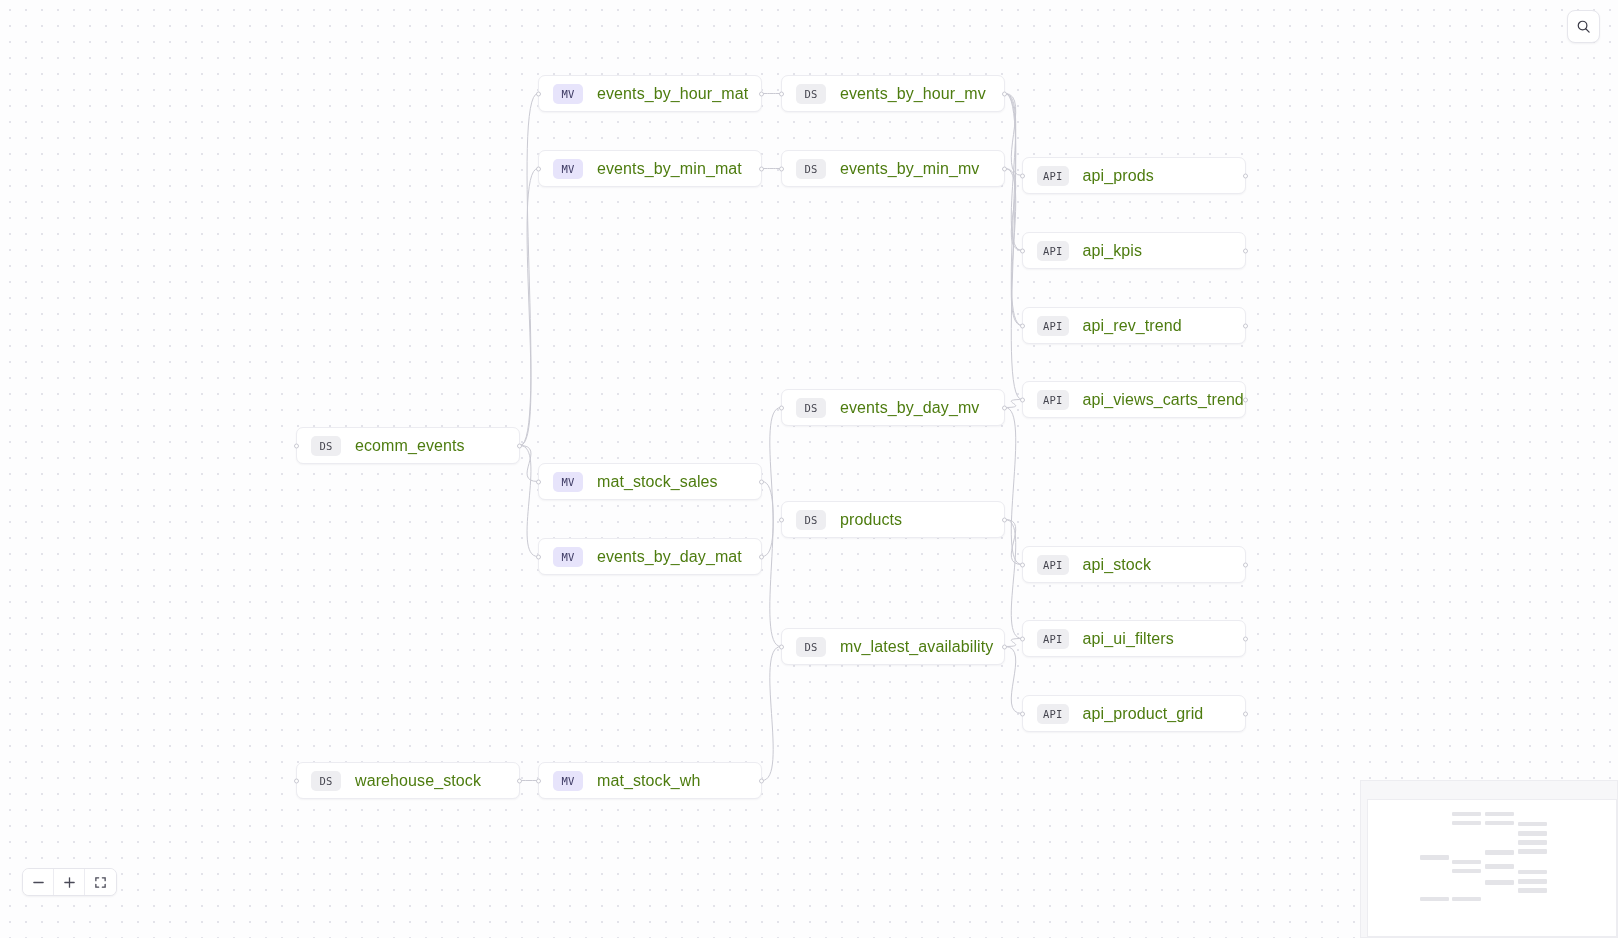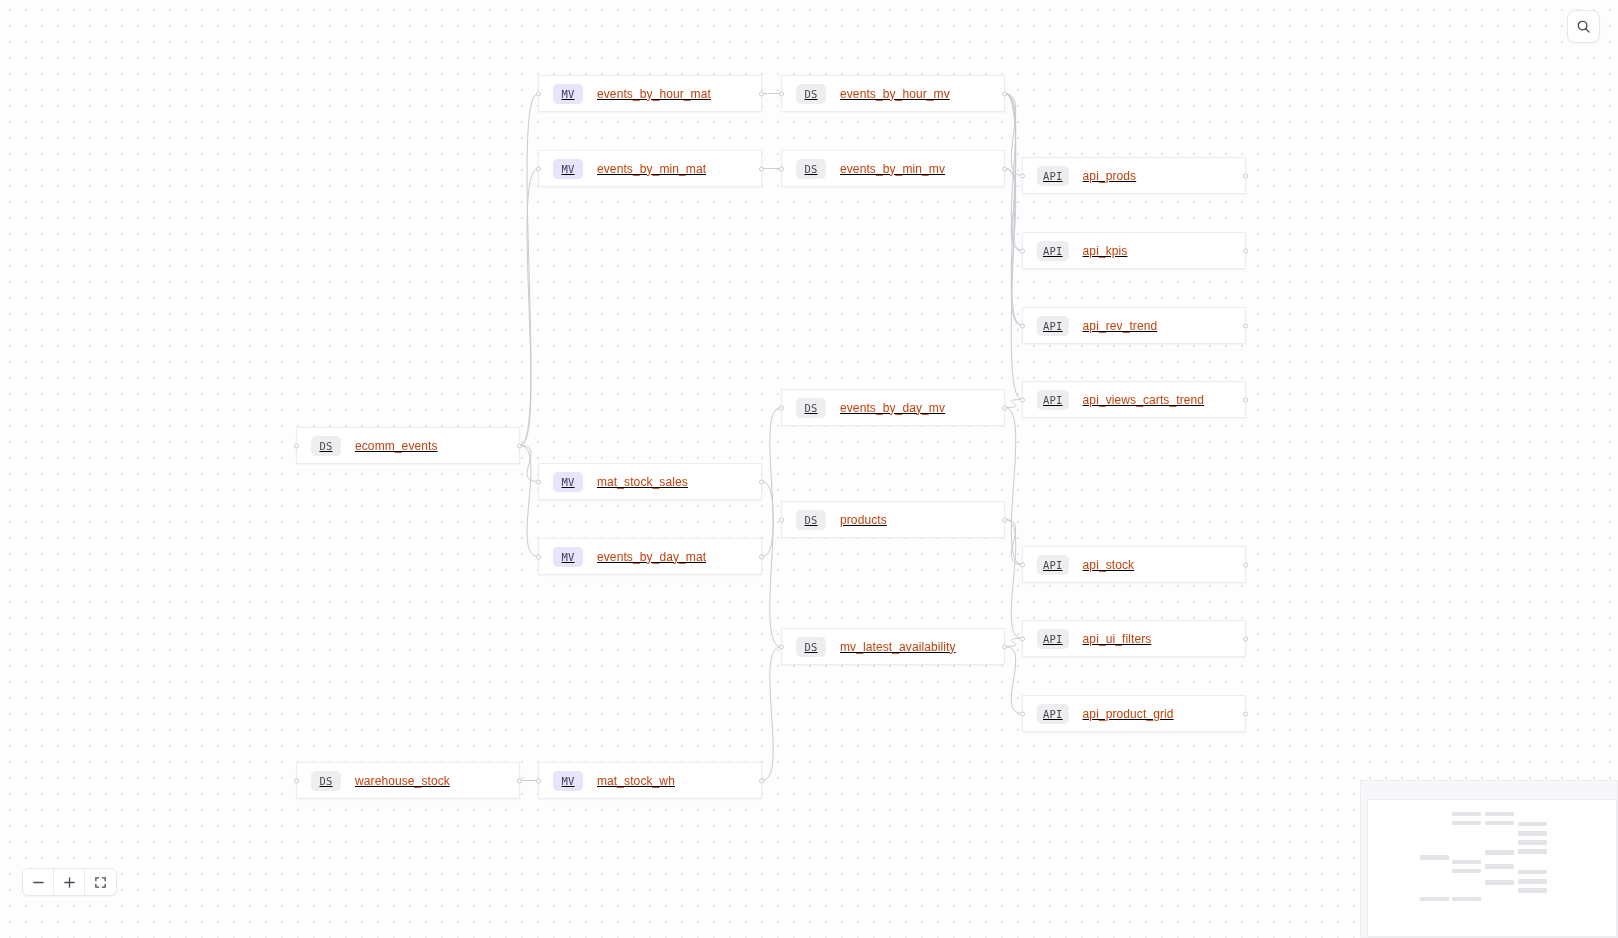"MV" .node { border-radius: 0 -> 7px; text-decoration: underline -> none }
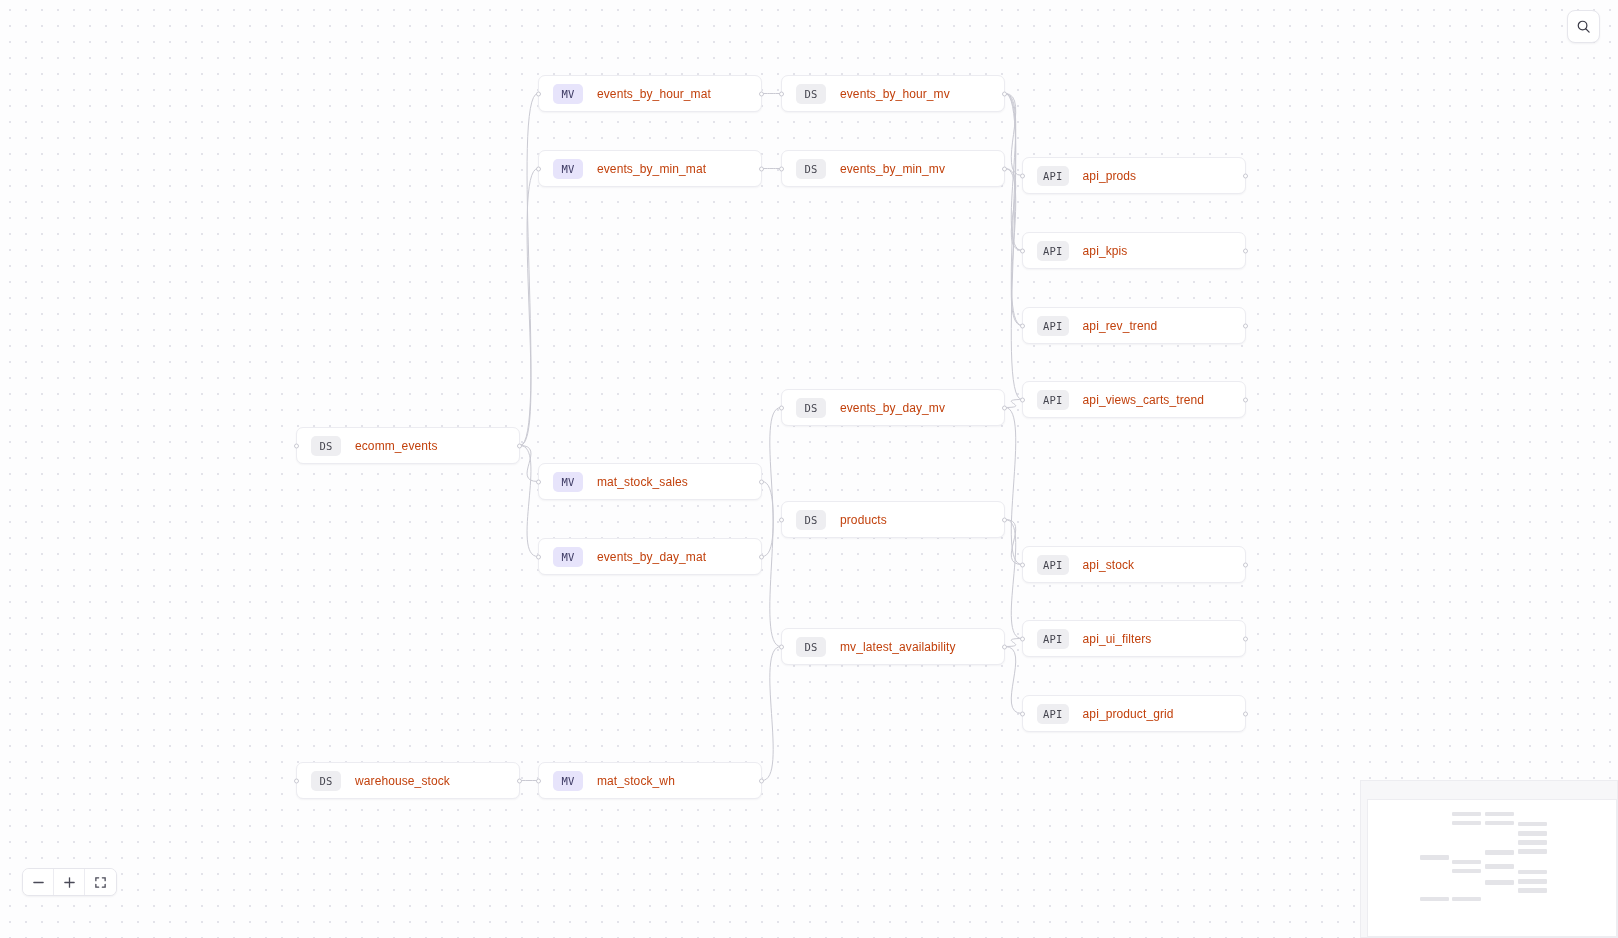"events_by_hour_mat" .node-label { color: #c2410c -> #4d7c0f; font-size: 12px -> 16px }
